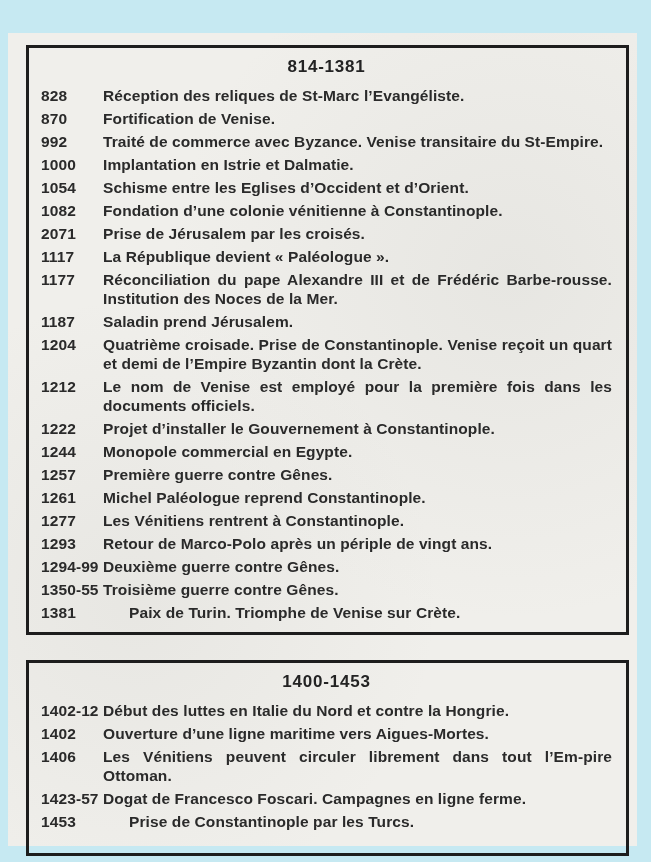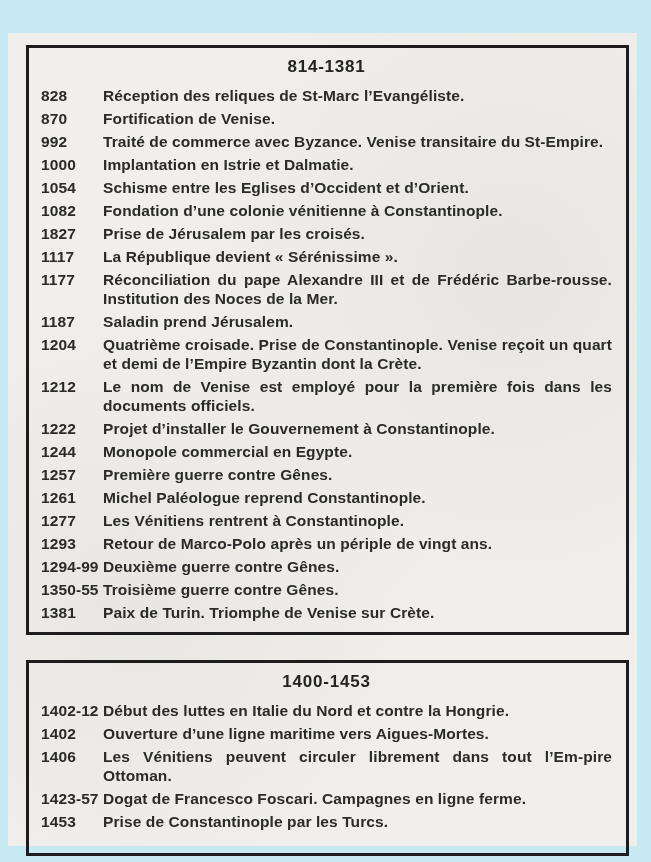"1827" span.year { text: 1827 -> 2071 }
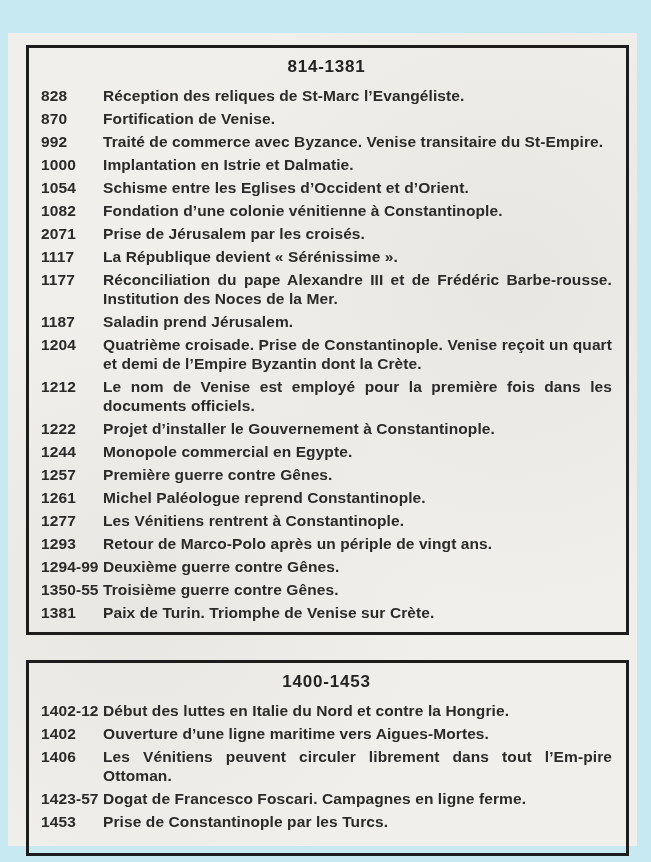"La République devient « Sérénissime" span.desc { text: Sérénissime -> Paléologue }
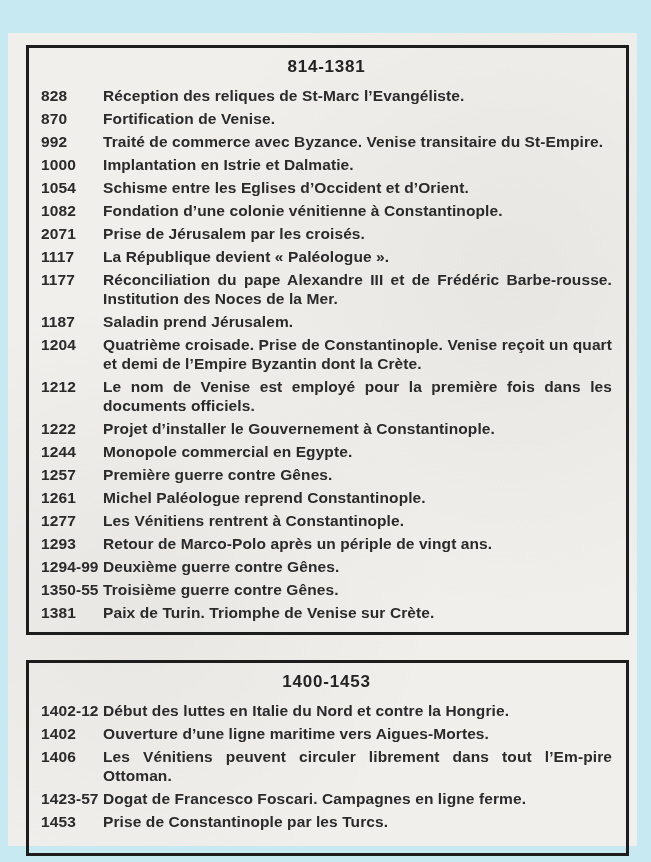"1381" .entry:last-child { gap: none -> 26px }
